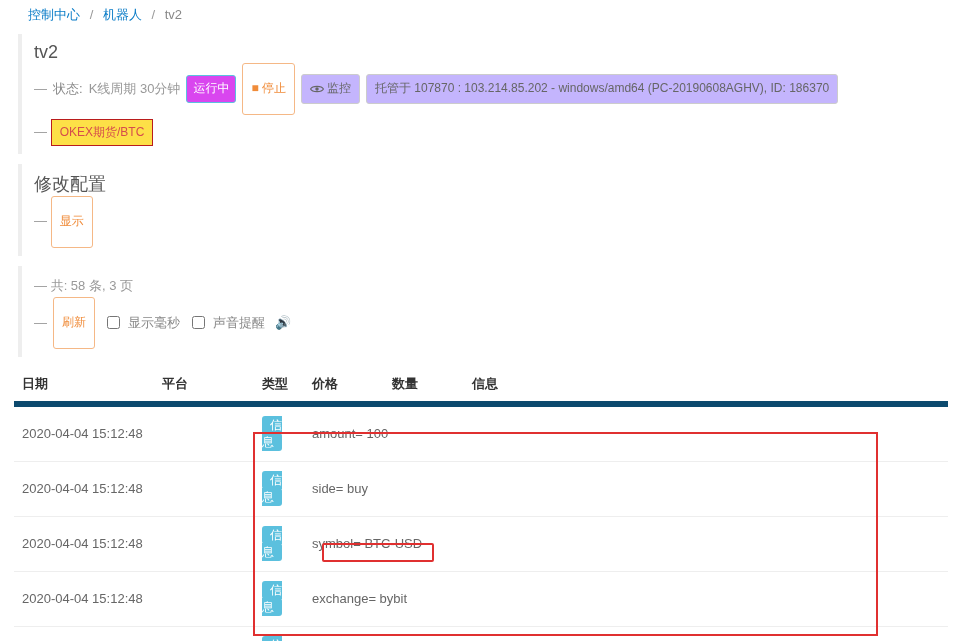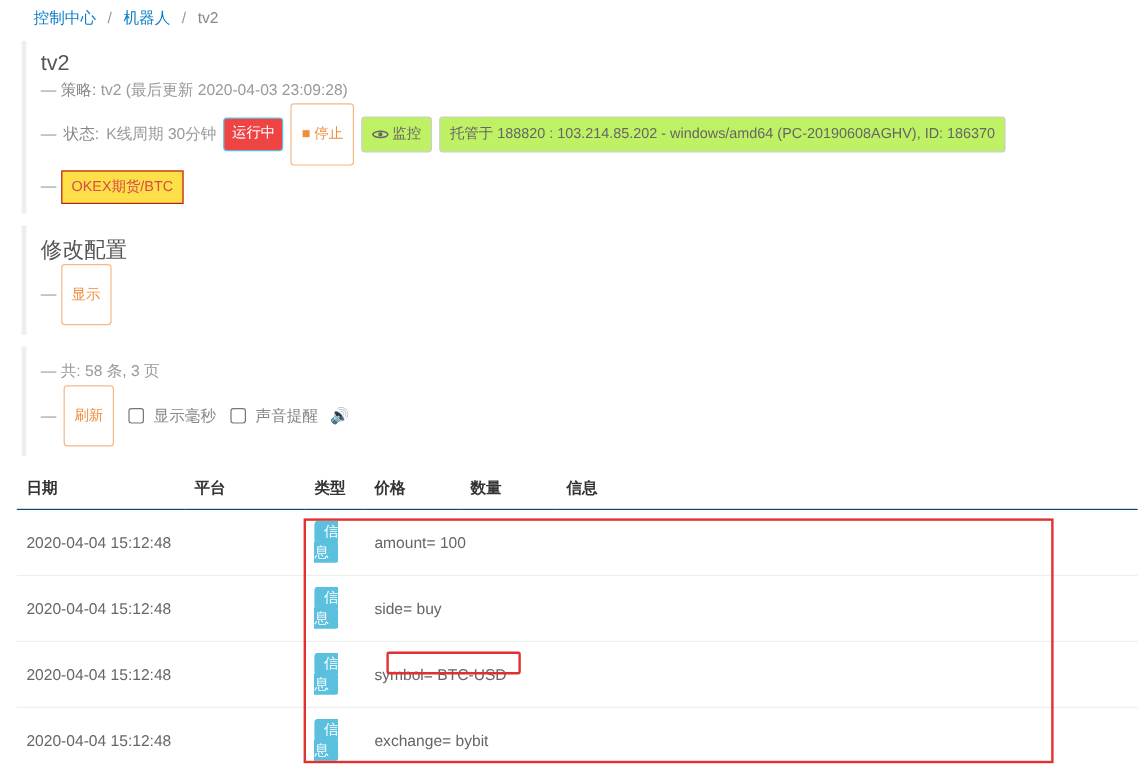"— 策略: tv2 (最后更新 2020-04-03" div.meta-line { html: <div> <span>—</span> <span>策略:</span> <span>tv2 (最后更新 2020-04-03 23:09:28)</span> </div> -> none }
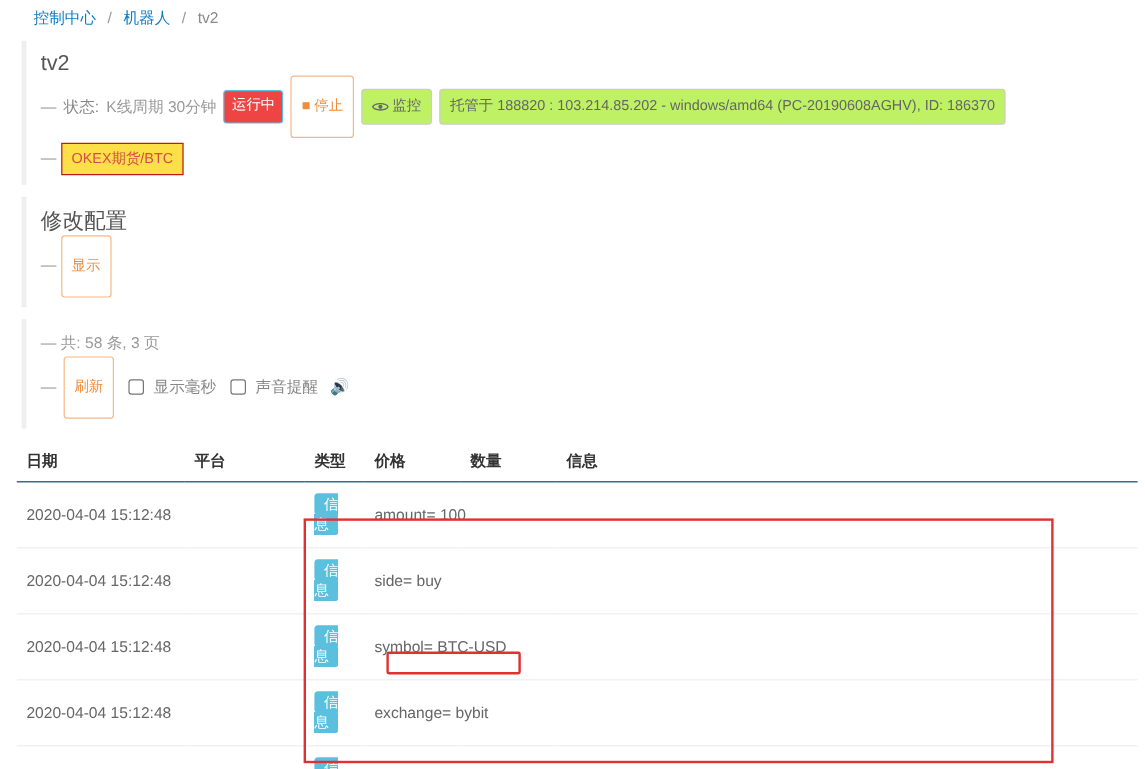"运行中" .tag-blue { background: #ef4444 -> #d946ef; font-family: Liberation Mono, monospace -> none }
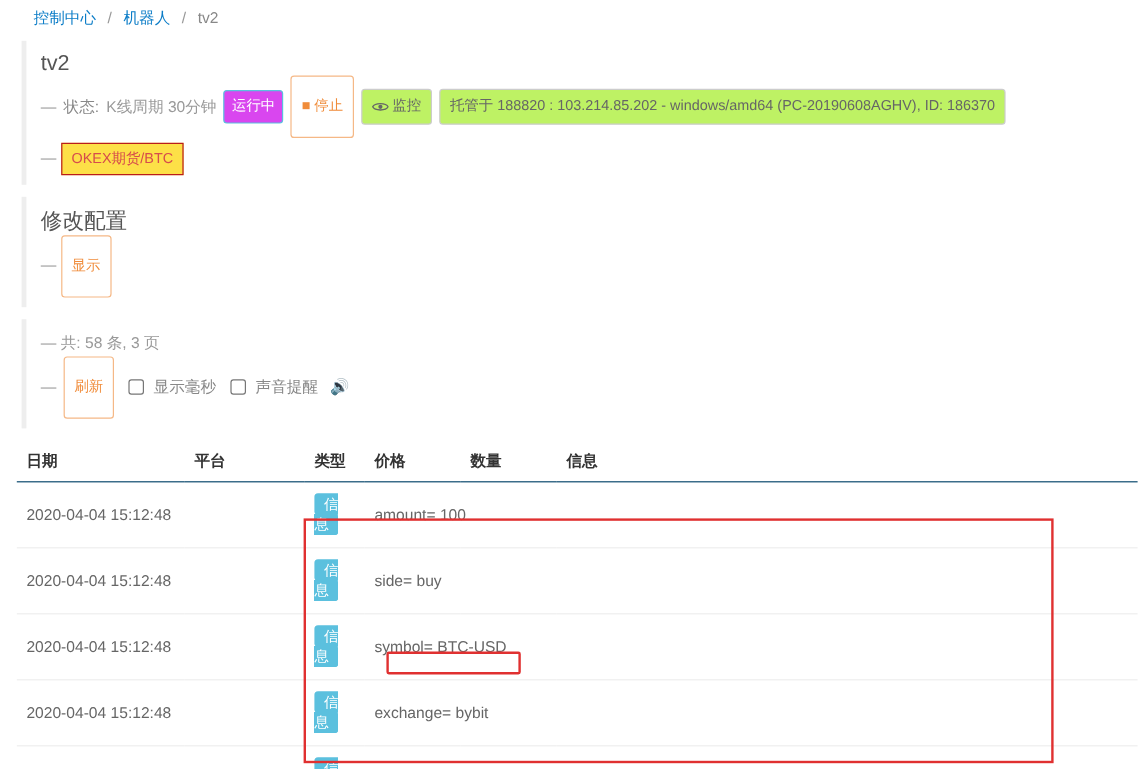"监控" .btn-gray-box { background: #bef264 -> #c4b5fd }
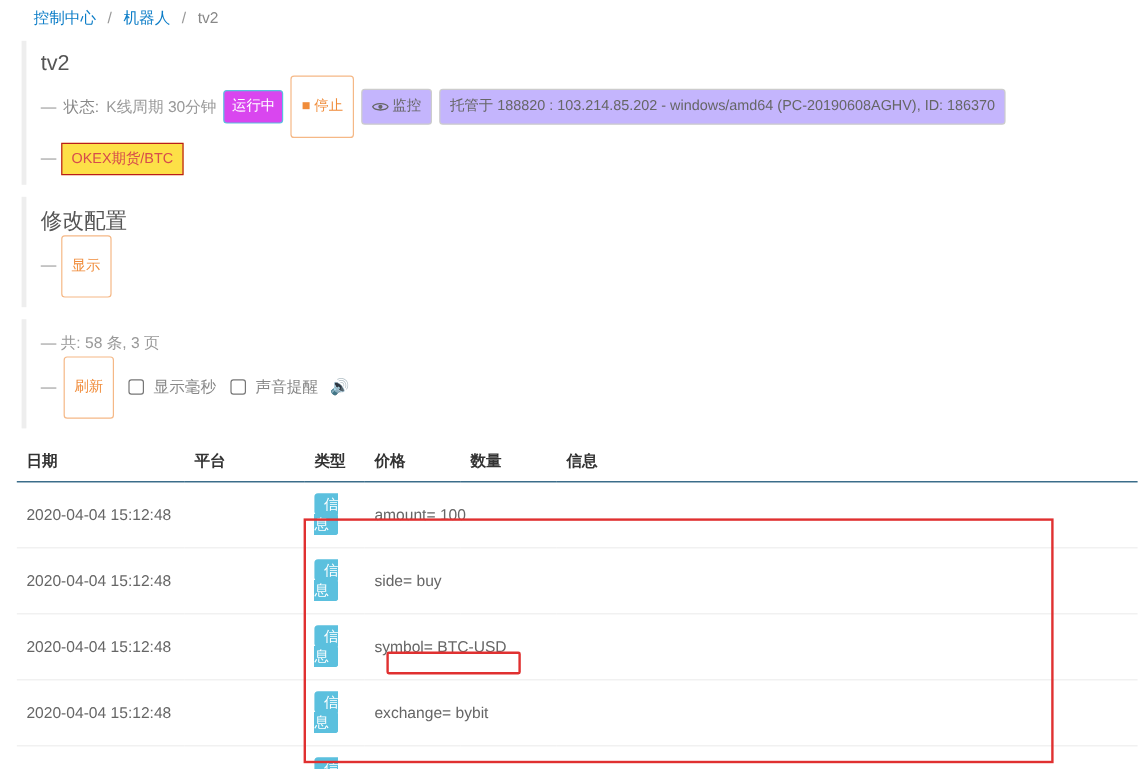"托管于 188820 : 103.214.85.202 -" span.btn-gray-box { text: 188820 -> 107870 }
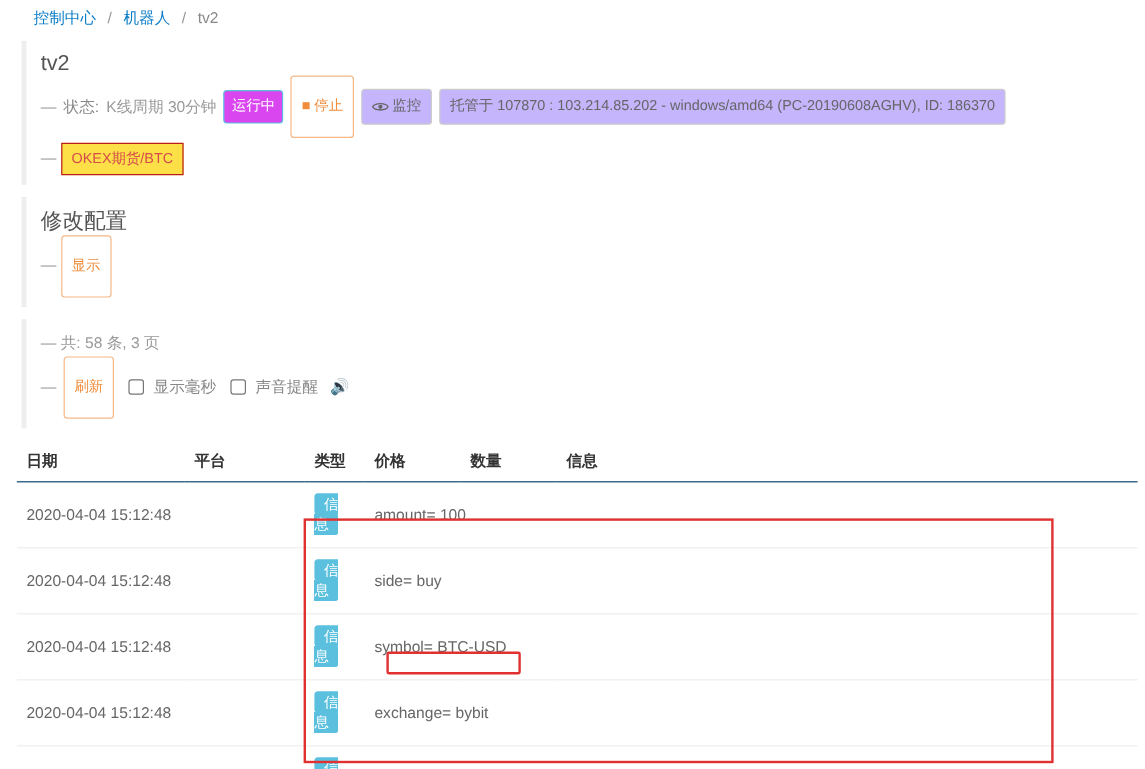"日期" table.log thead th { border-bottom: 1px solid #0c4a6e -> 6px solid #0c4a6e }
